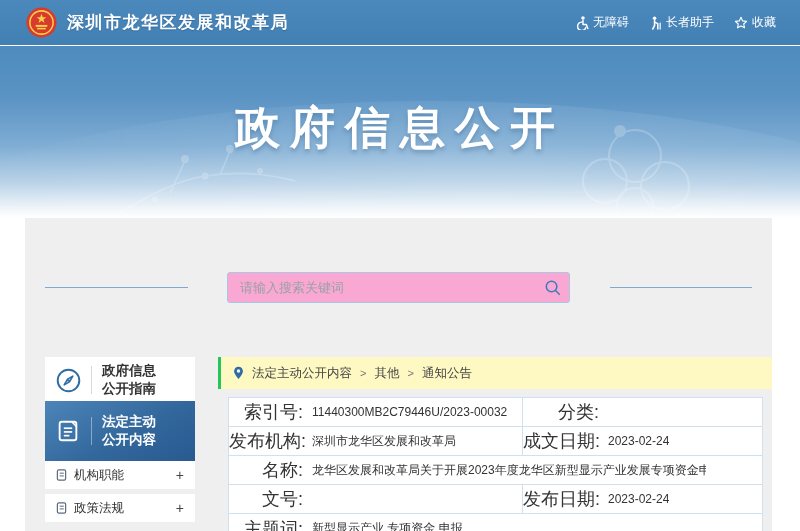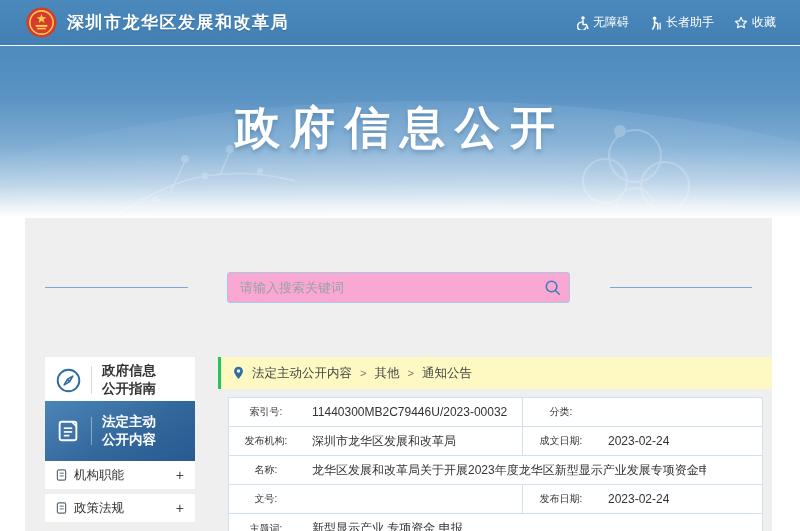"索引号:" .dlabel { font-size: 10px -> 18px; text-align: center -> right }
